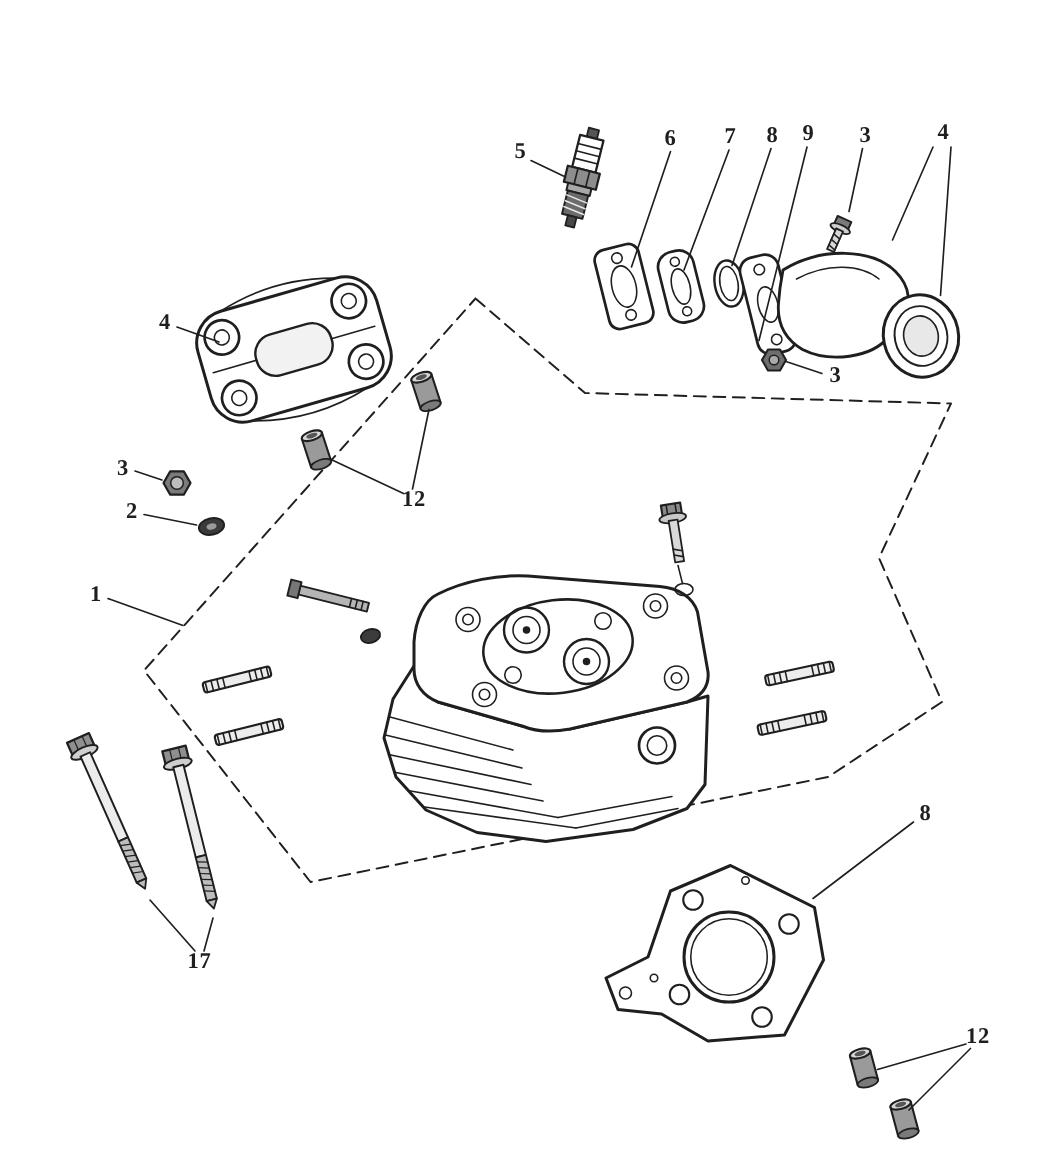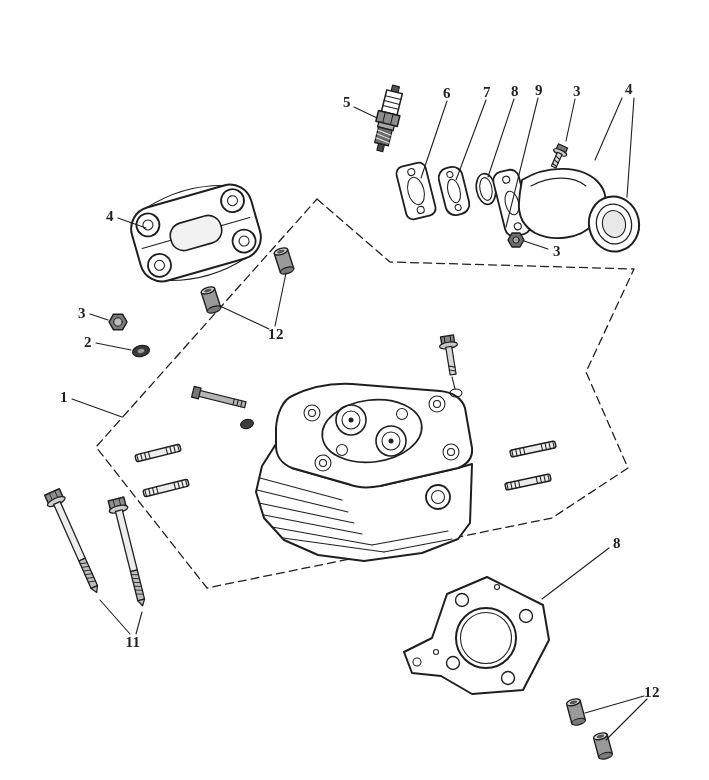"11" span.callout { text: 11 -> 17 }
